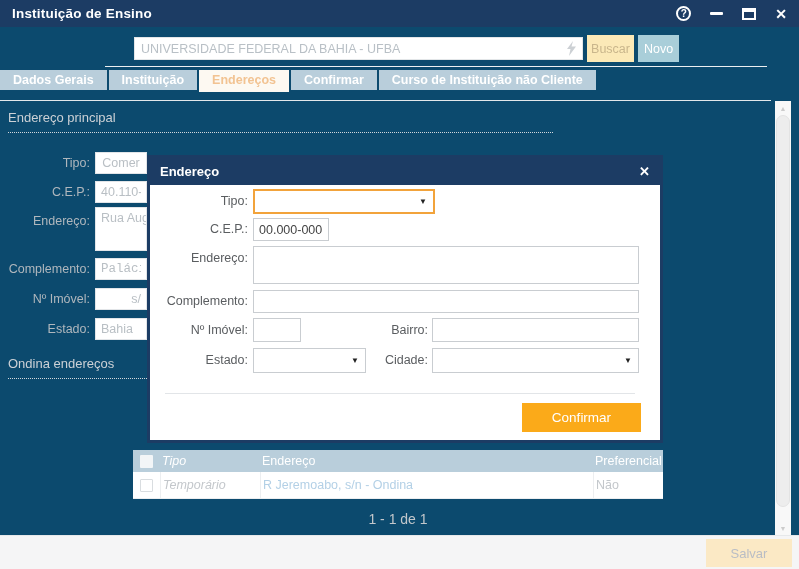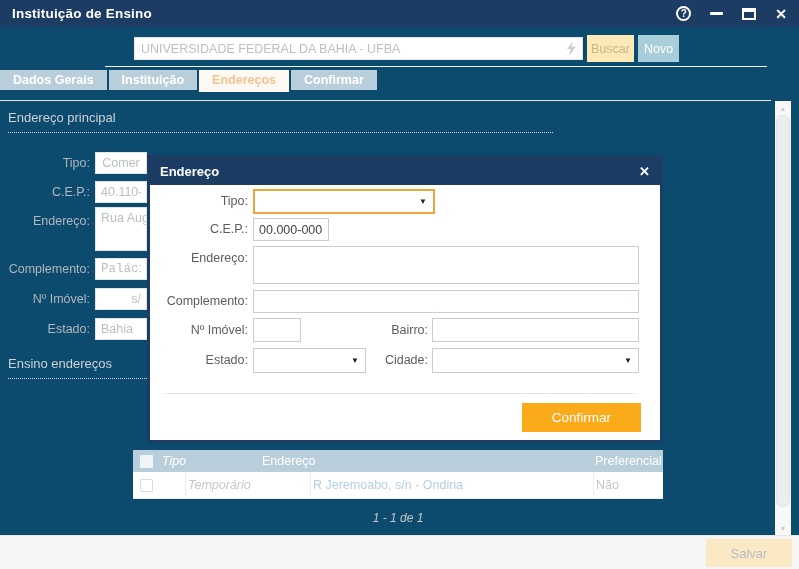"Curso de Instituição não Cliente" div.tab { html: none -> <div>Curso de Instituição não Cliente</div> }
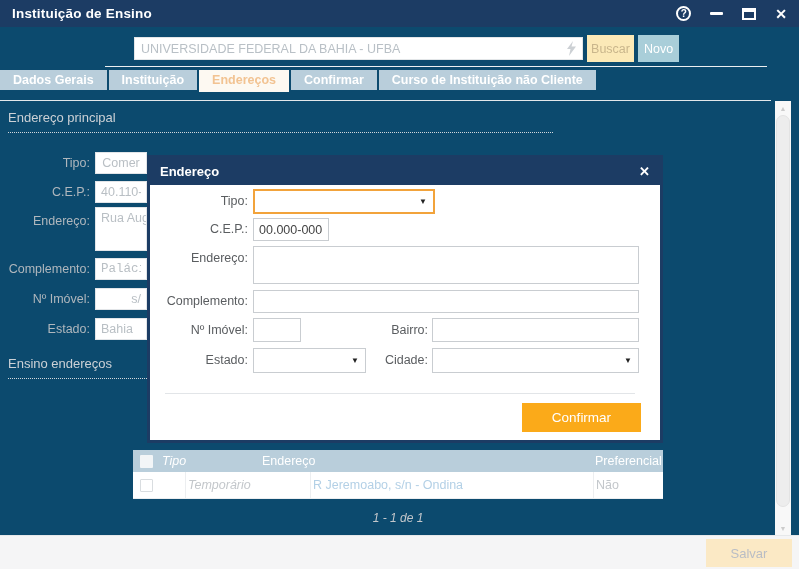"Ensino endereços" span.section-title { text: Ensino -> Ondina }
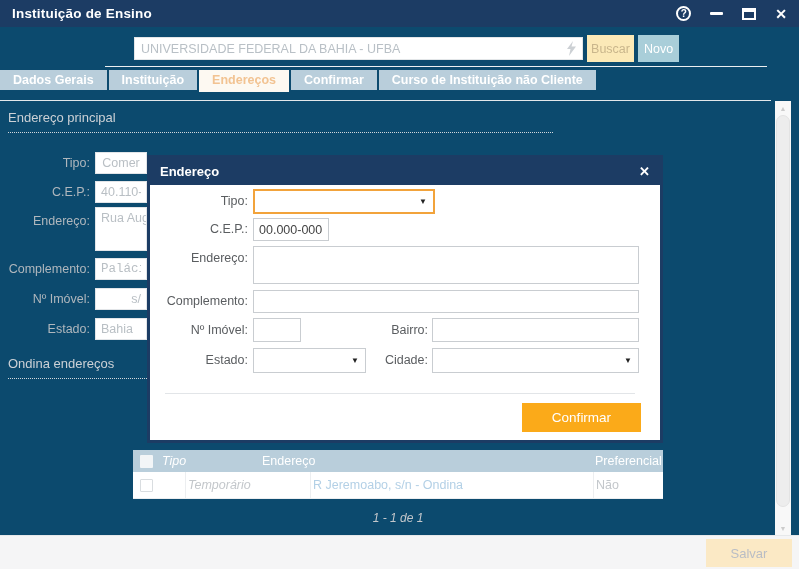"Temporário" .tbl-row .cell-tipo, .tbl-row .cell-end, .tbl-row .cell-pref { margin-left: 25px -> none }
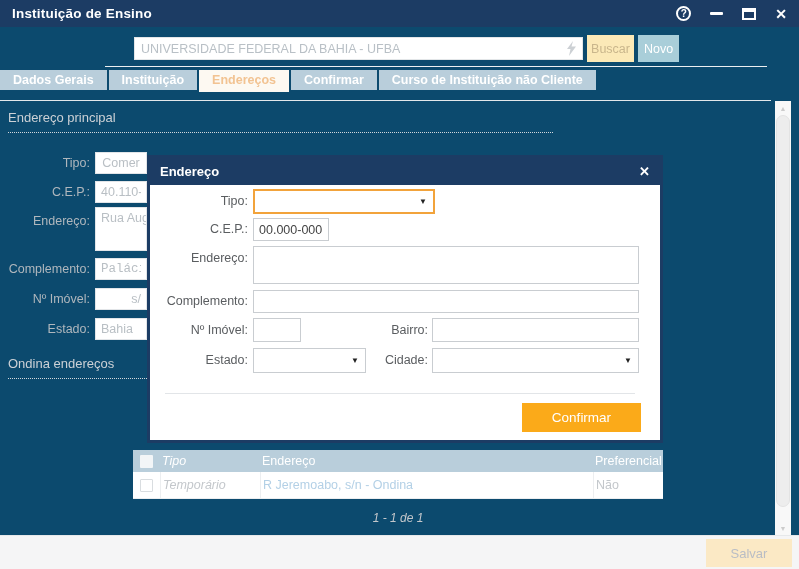"1 - 1 de 1" .pagination { font-size: 12px -> 14px; font-style: italic -> none }
